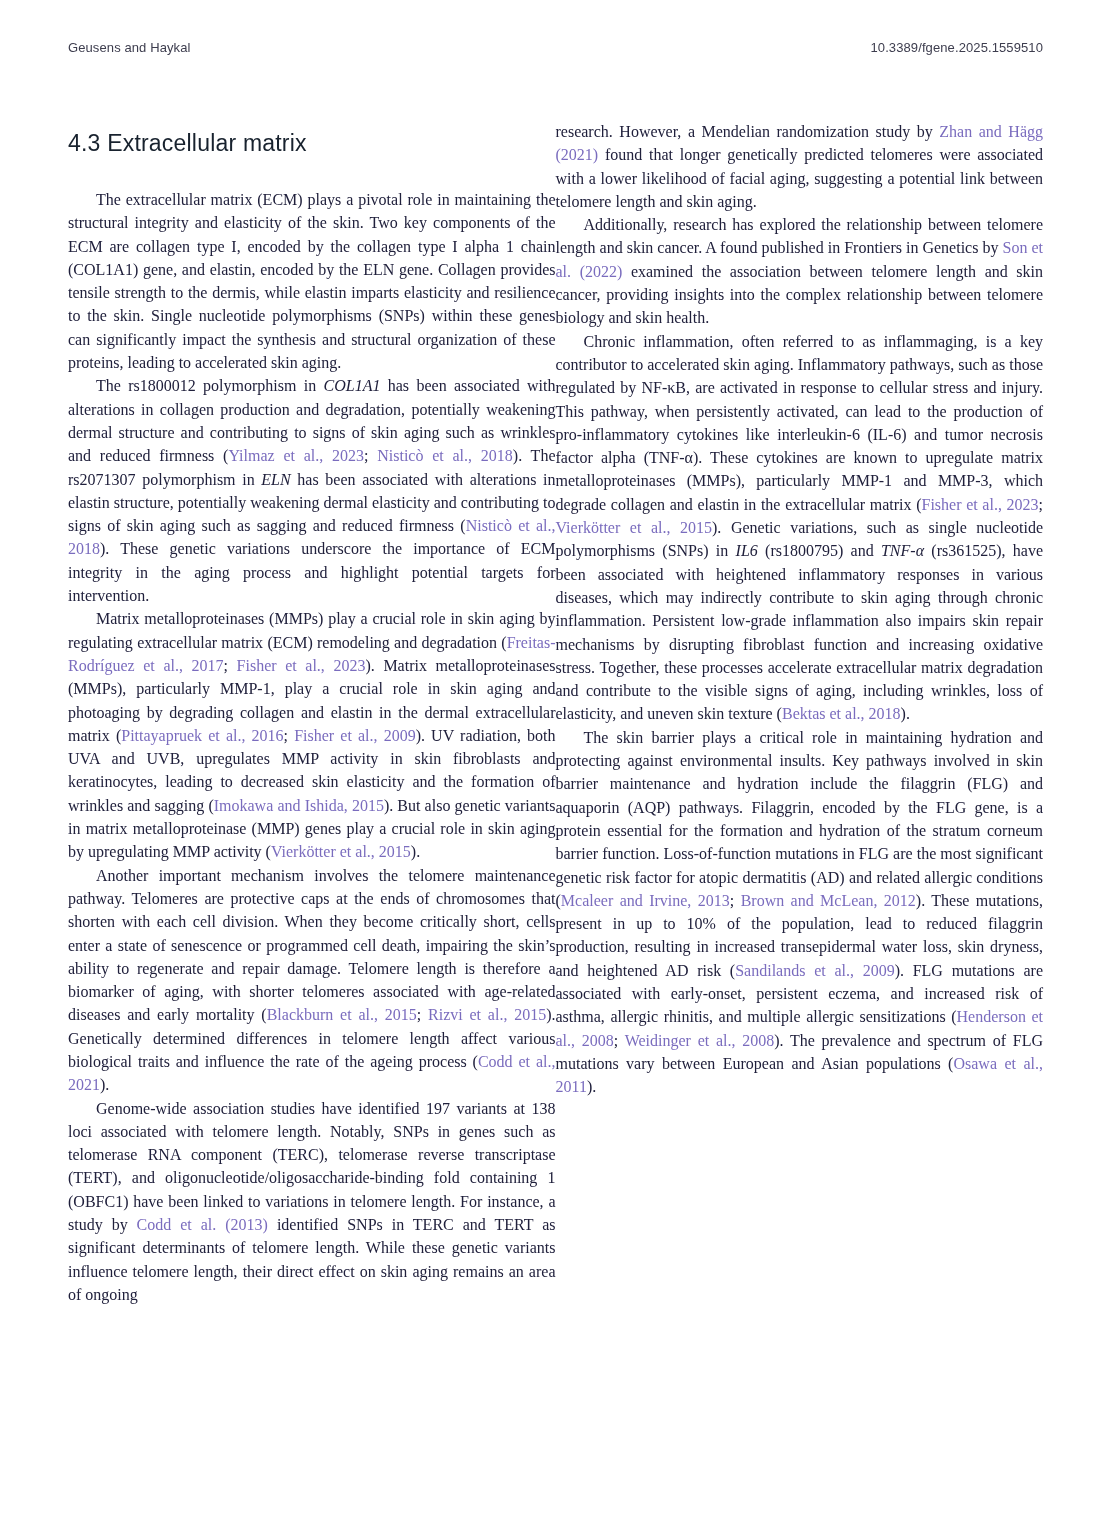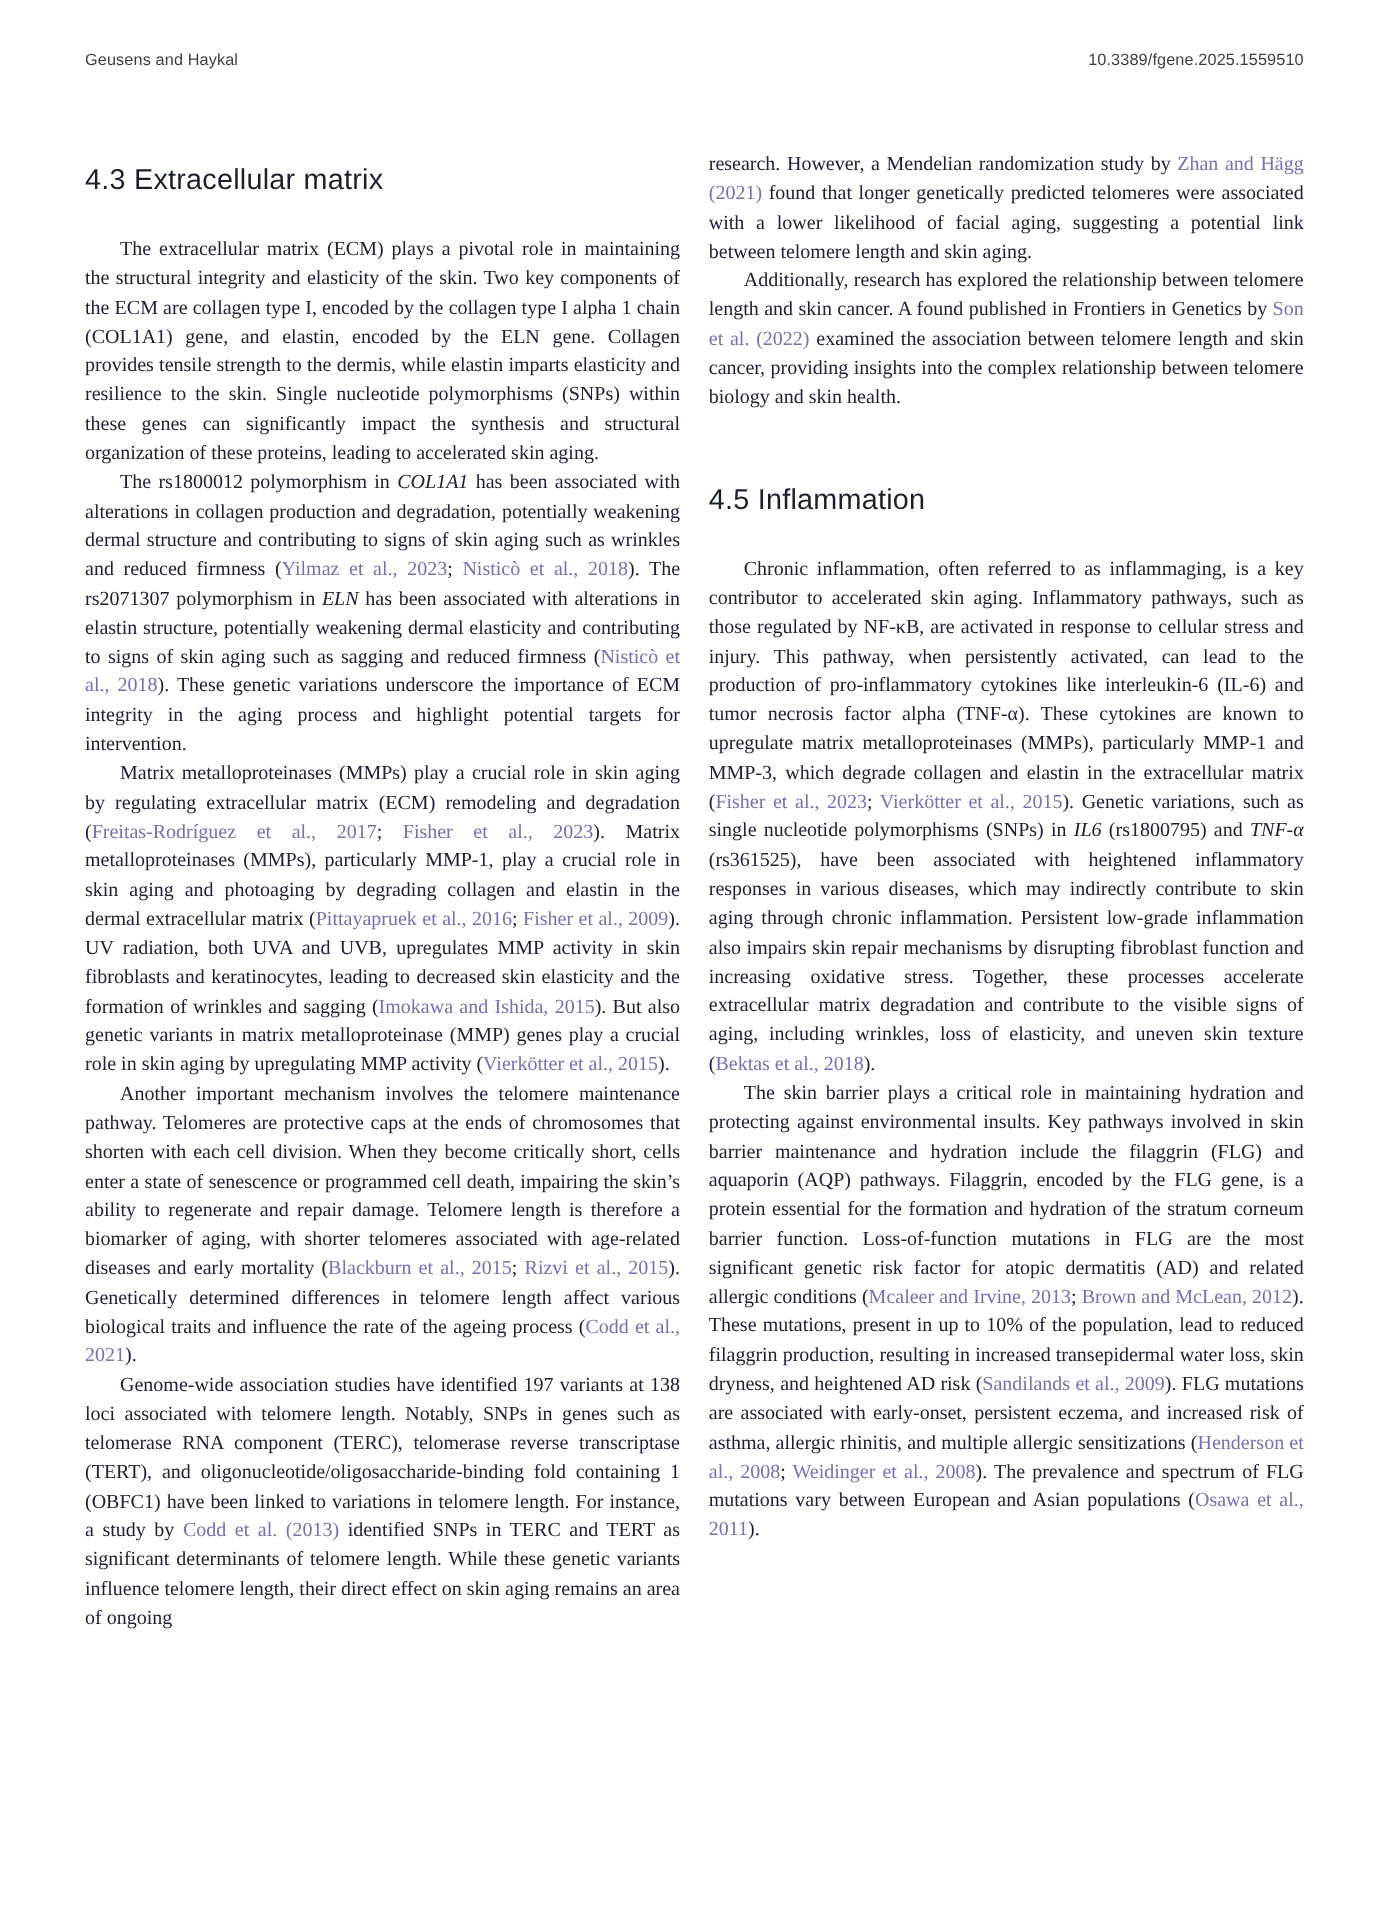"4.3 Extracellular matrix" .content { gap: 23px -> none }
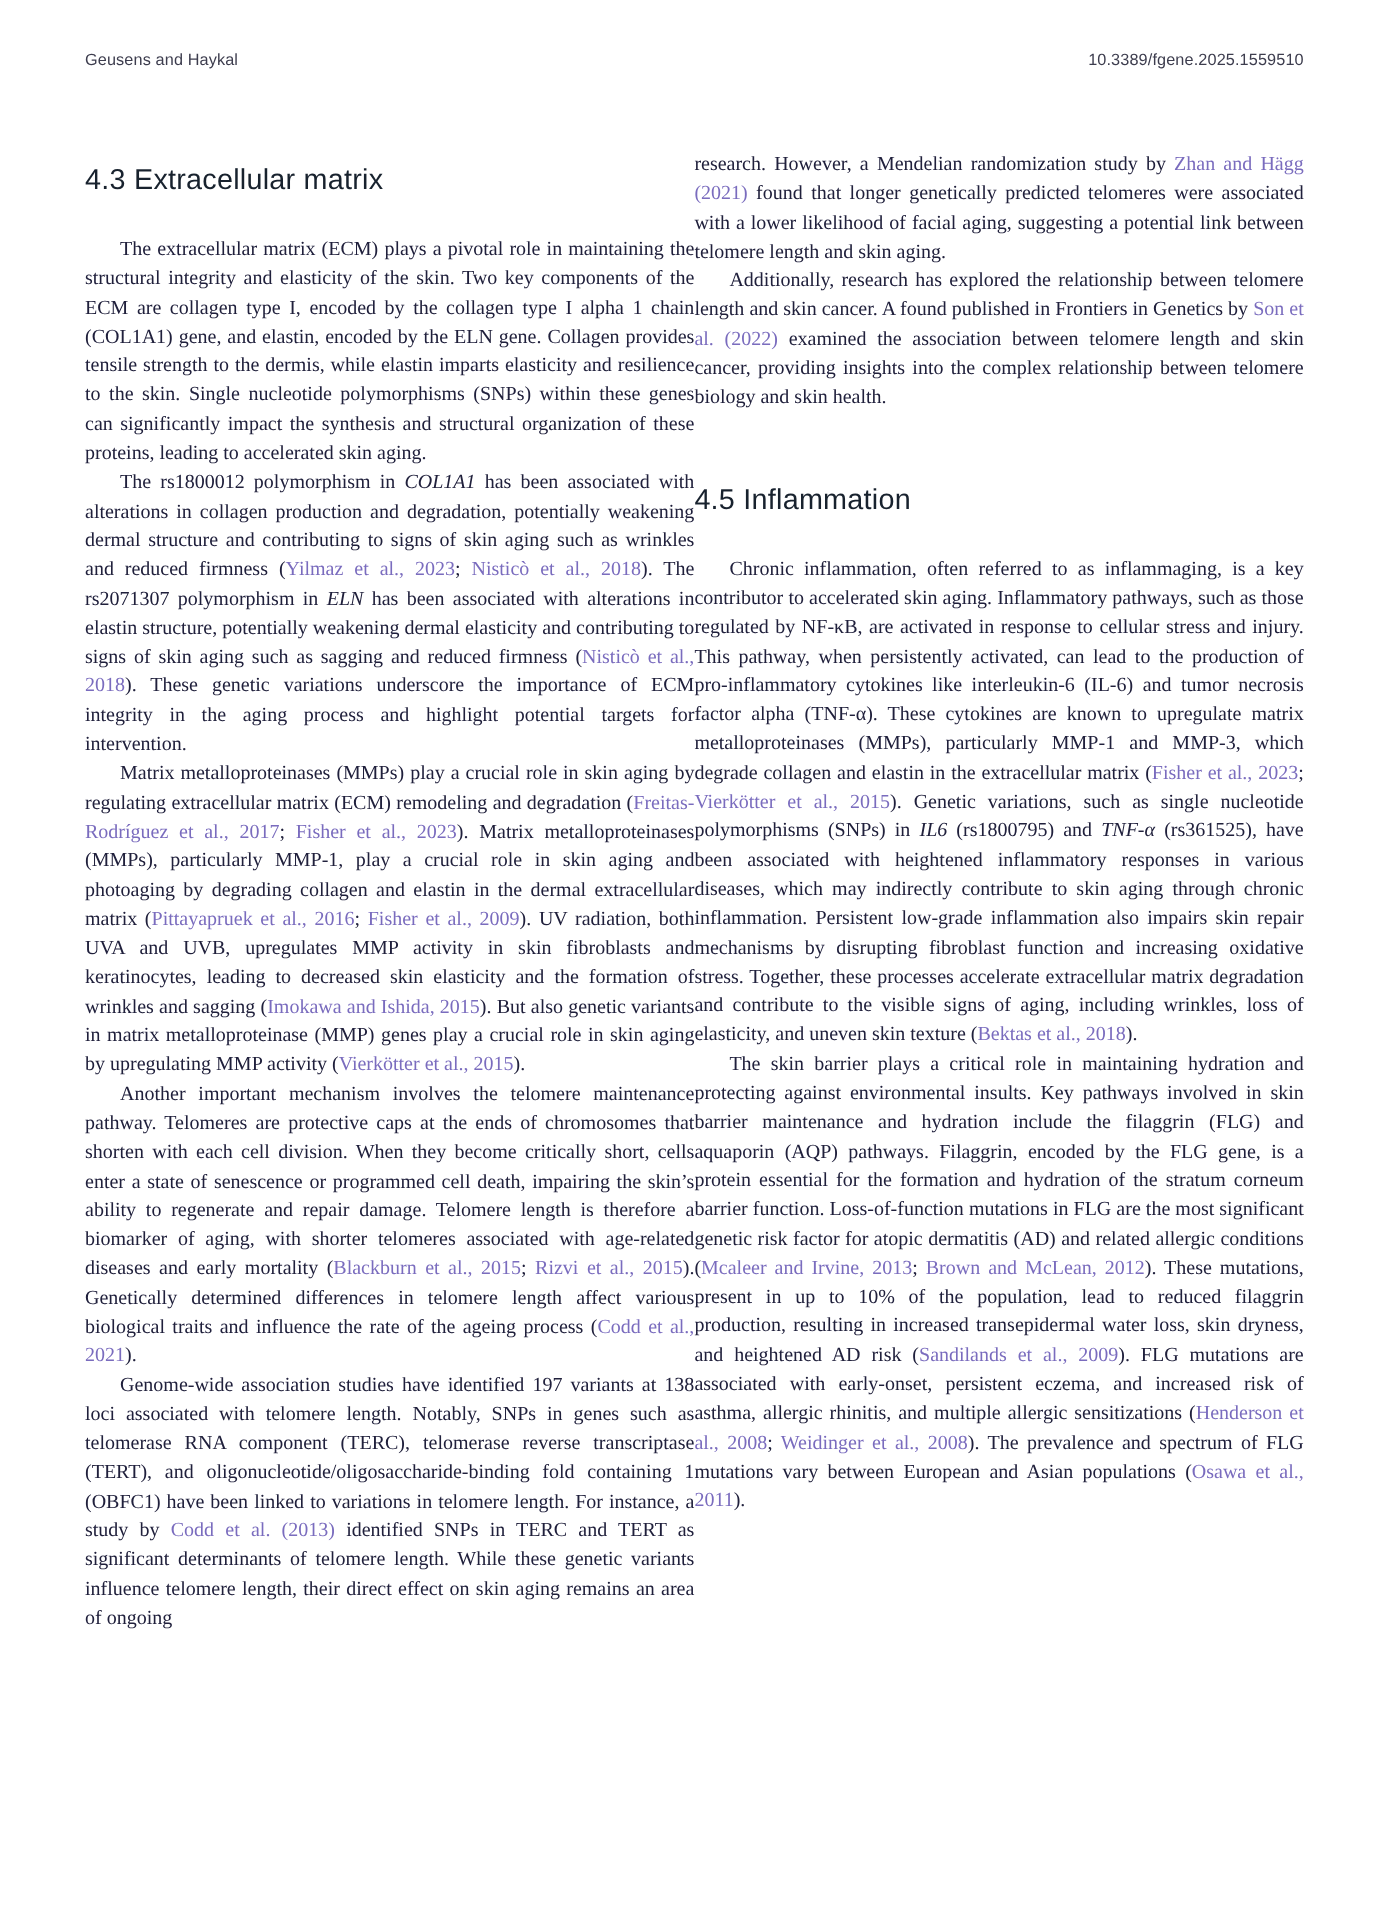"4.5 Inflammation" h2.section-heading { html: <h2>4.5 Inflammation</h2> -> none }
